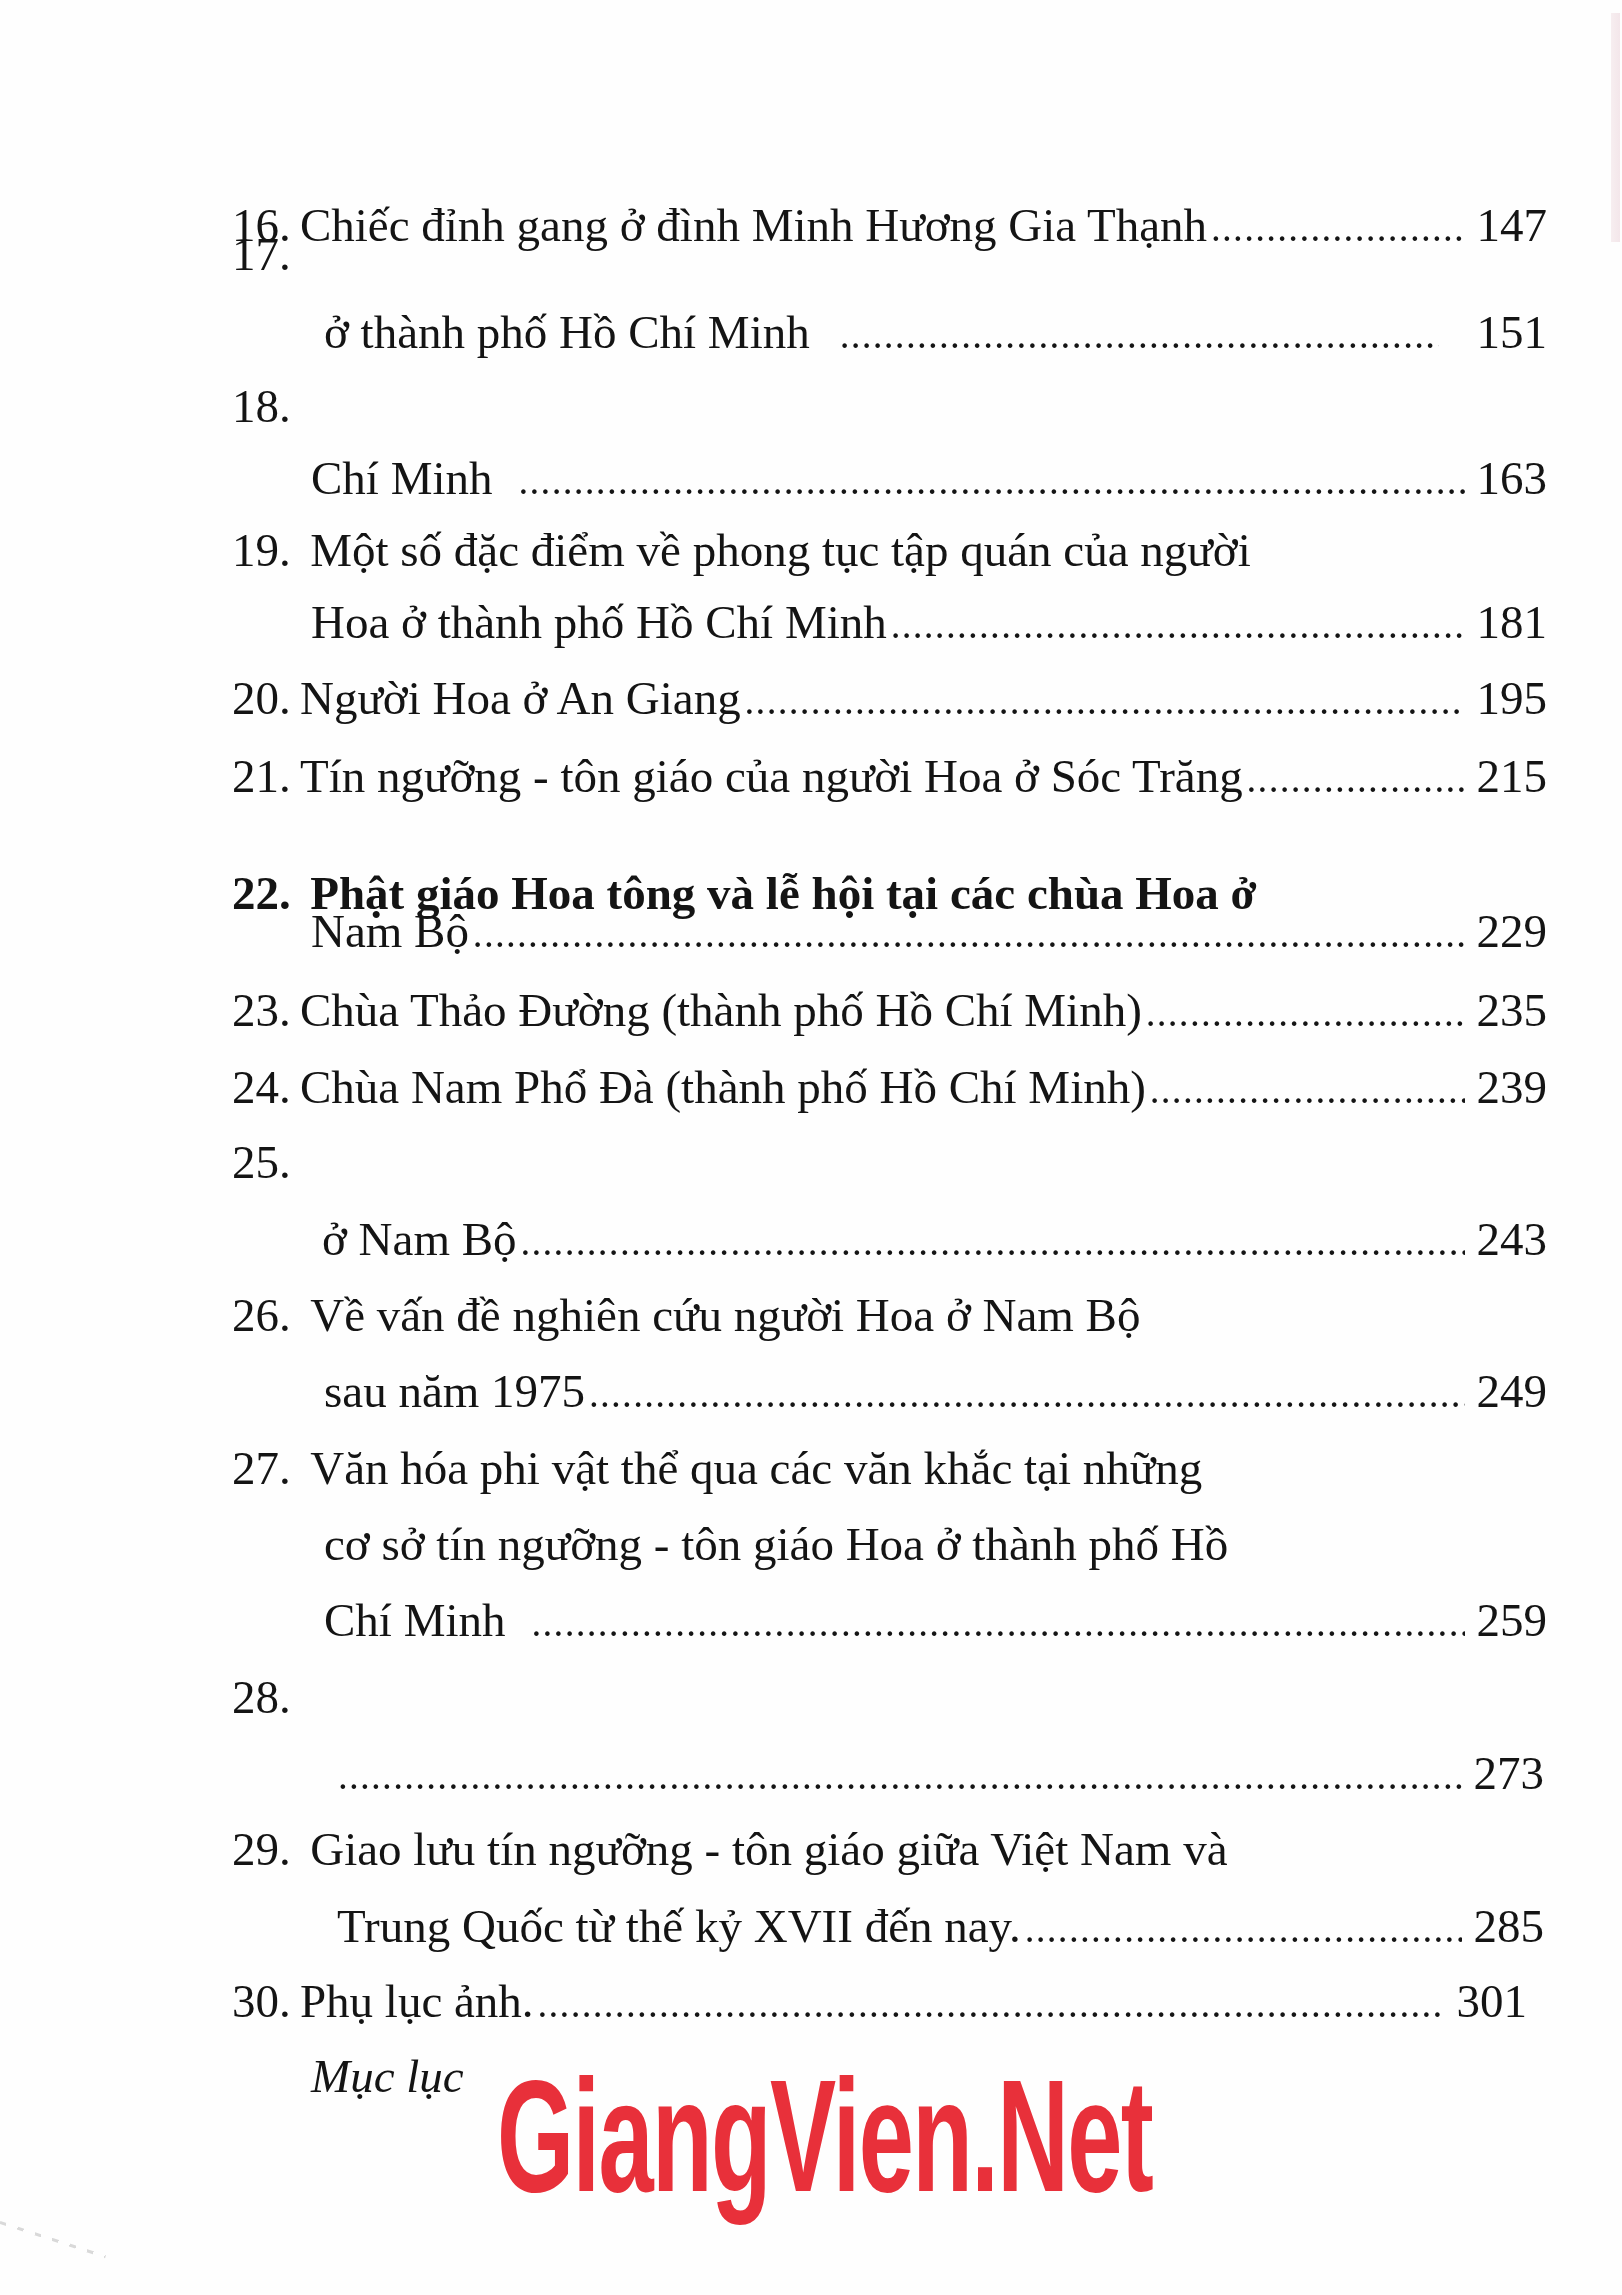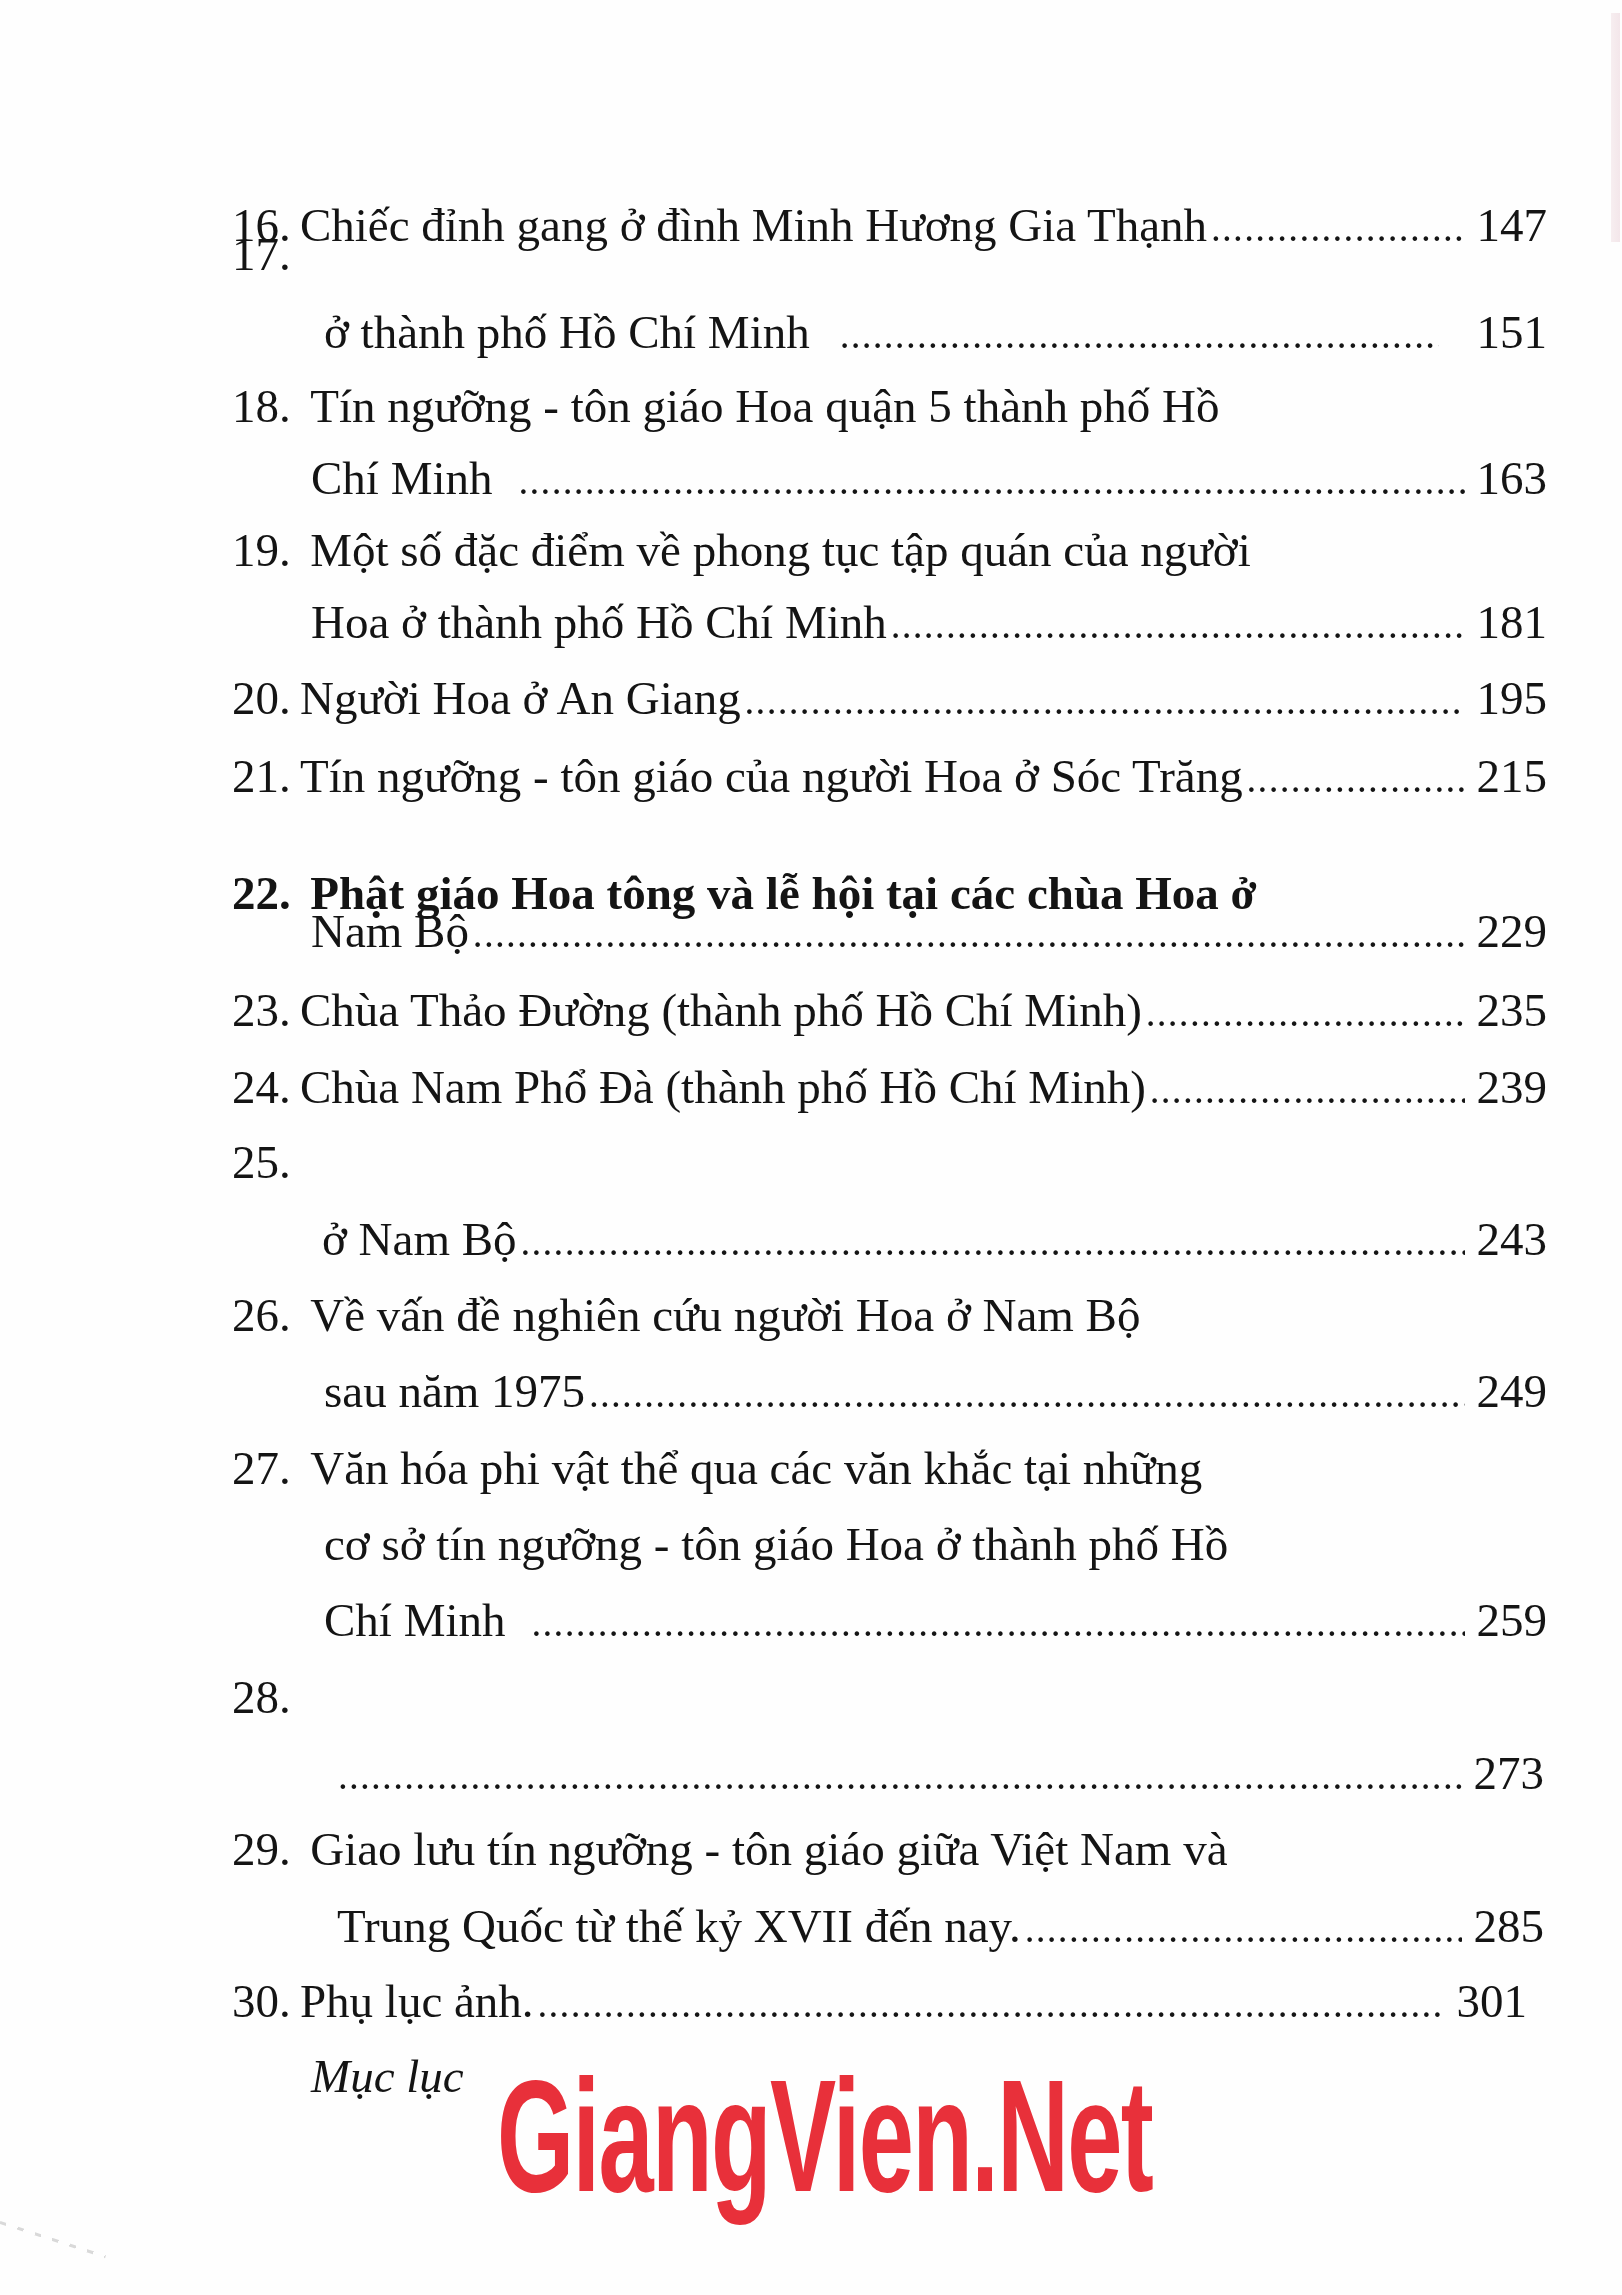"Tín ngưỡng - tôn giáo Hoa" span.title { html: <span>Tín ngưỡng - tôn giáo Hoa quận 5 thành phố Hồ</span> -> none }
